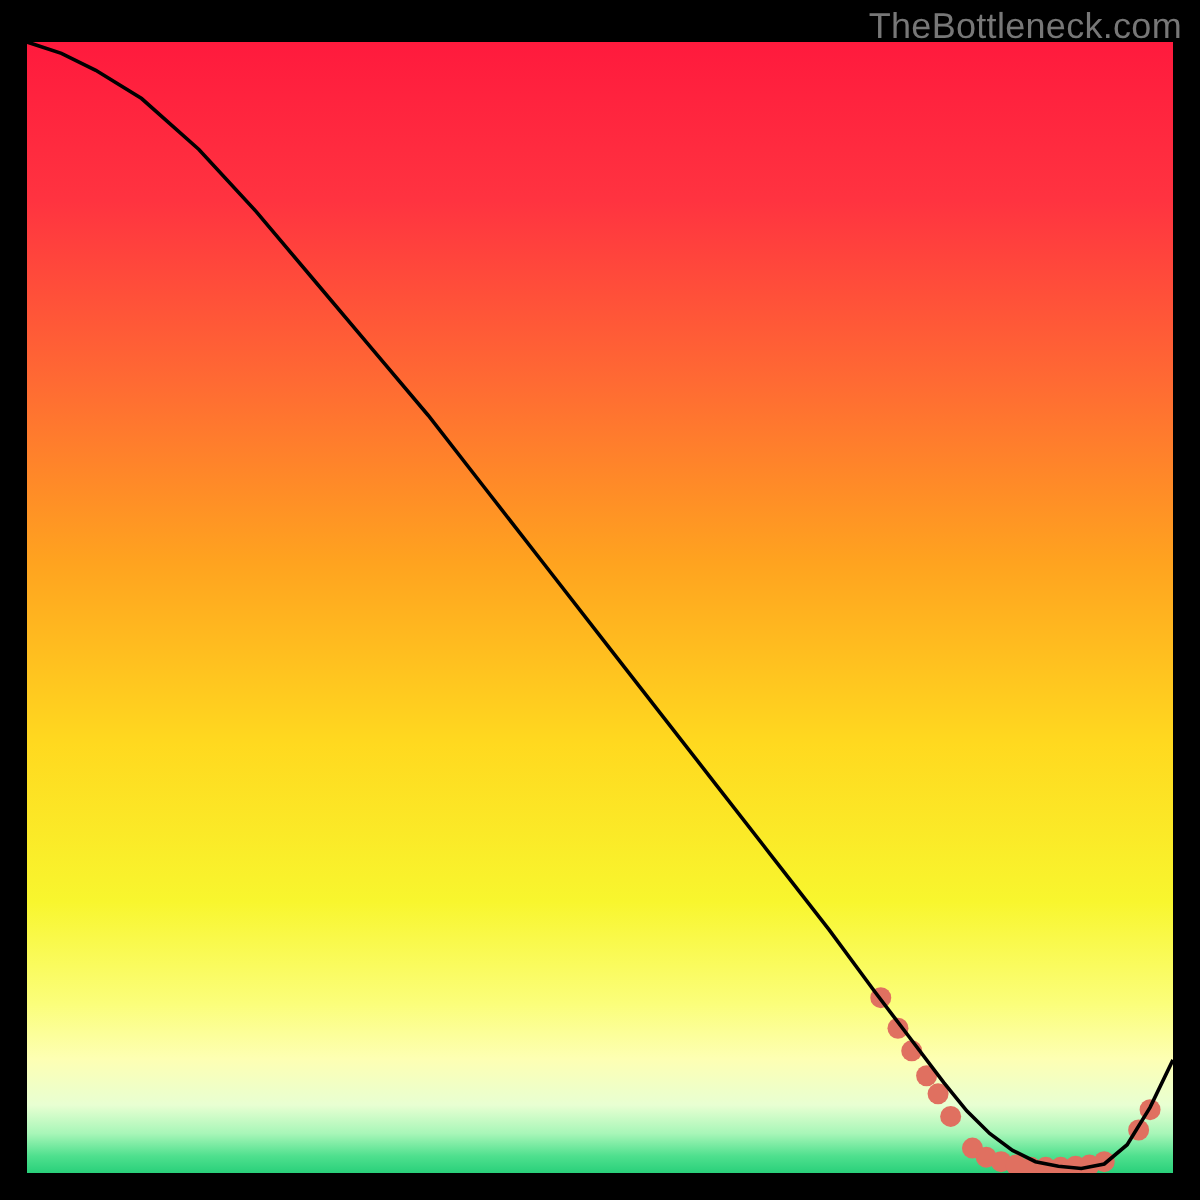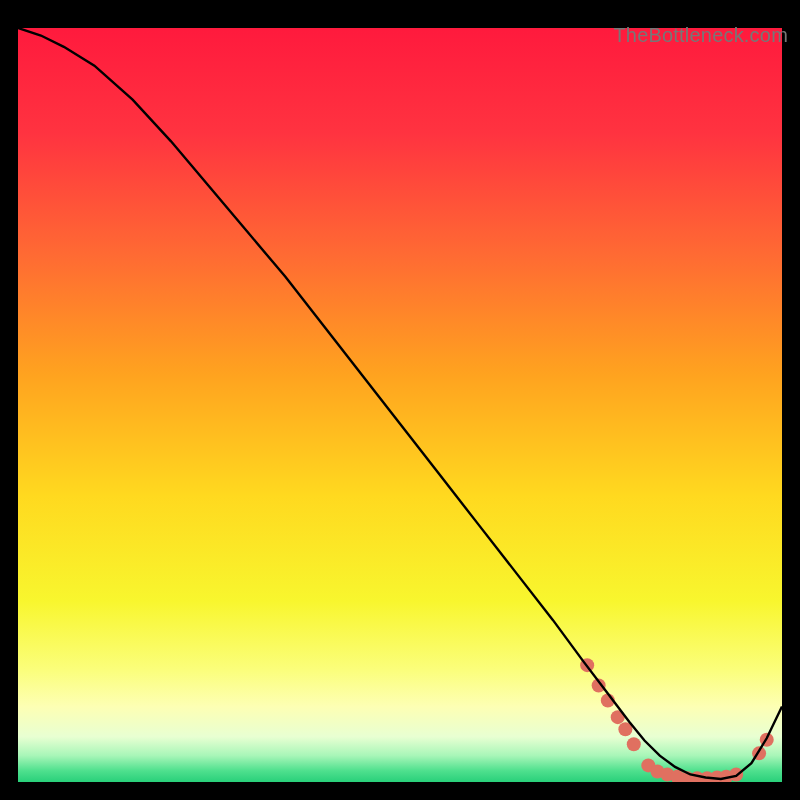"TheBottleneck.com" .watermark { font-size: 20px -> 24px; margin-top: 20px -> none }
